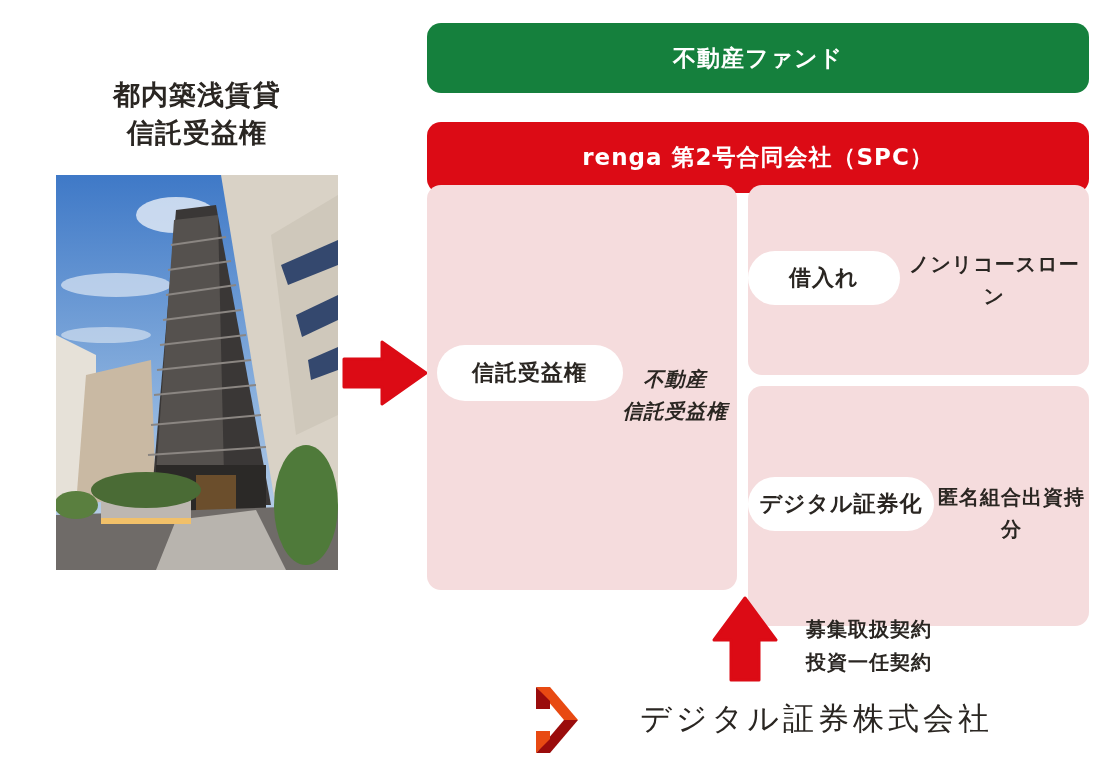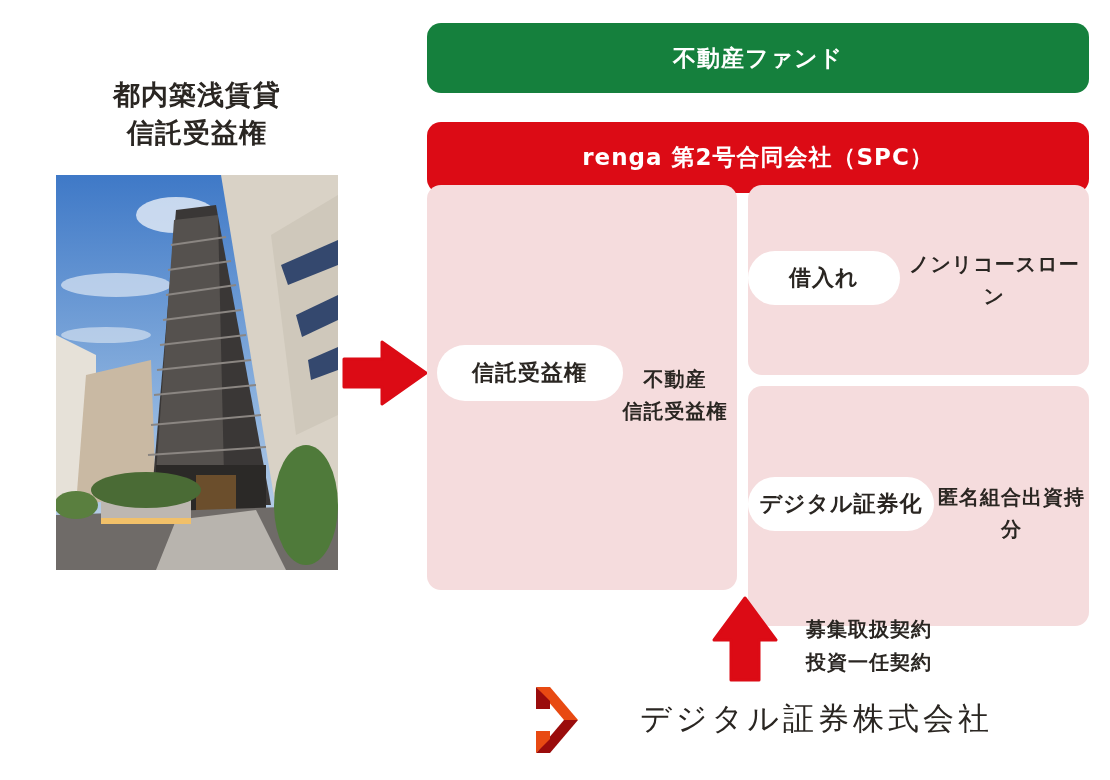"不動産" div.sub { font-style: none -> italic }
